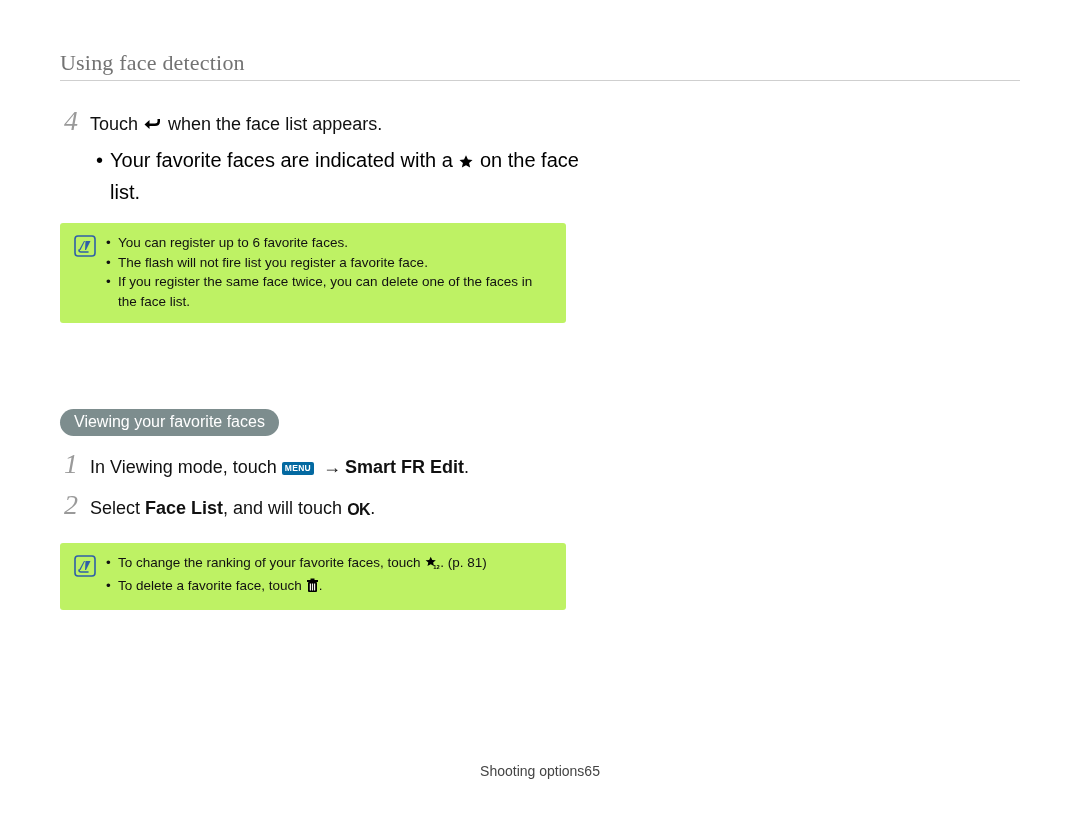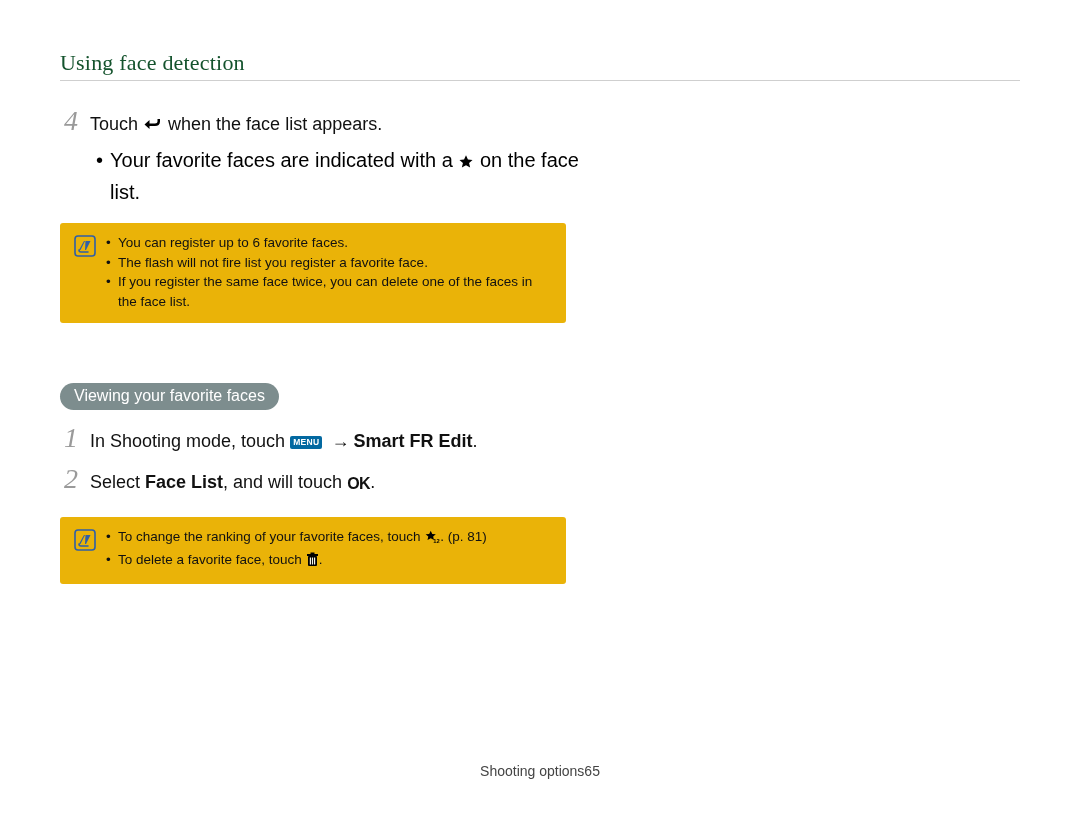"Using face detection" .chapter-title { color: #14532d -> #737373 }
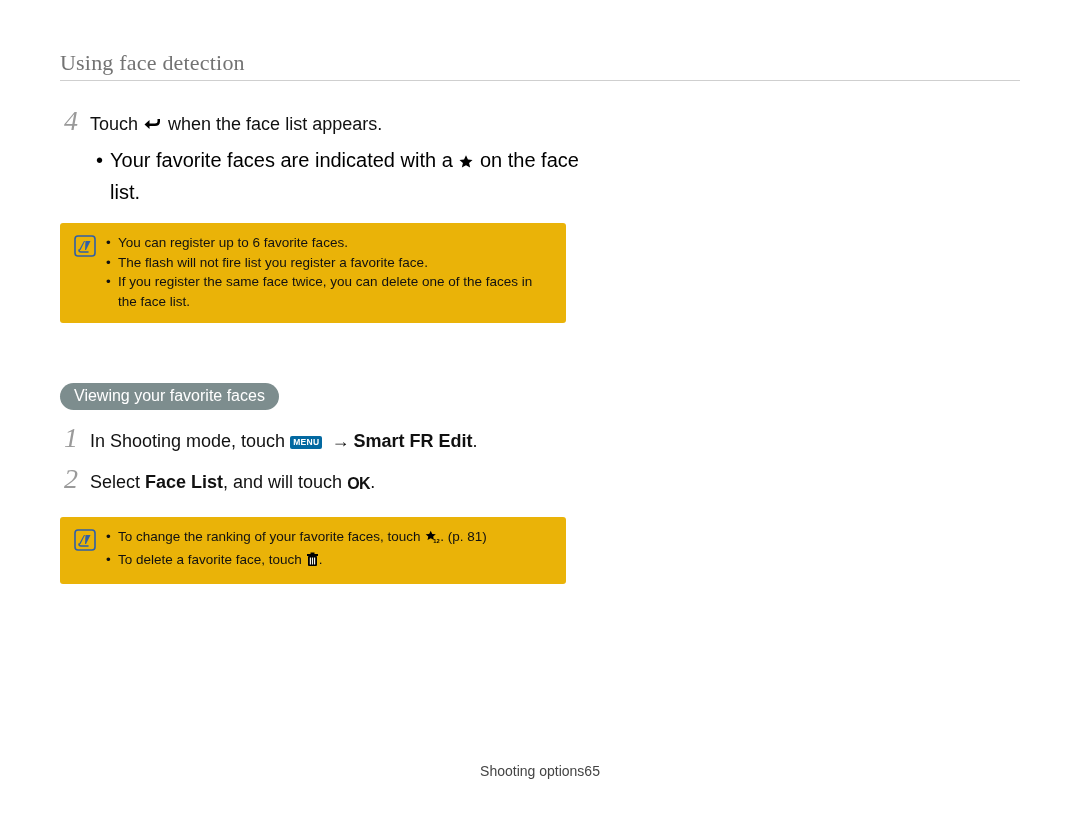"You can register up to" .note-box { background: #eab308 -> #bef264 }
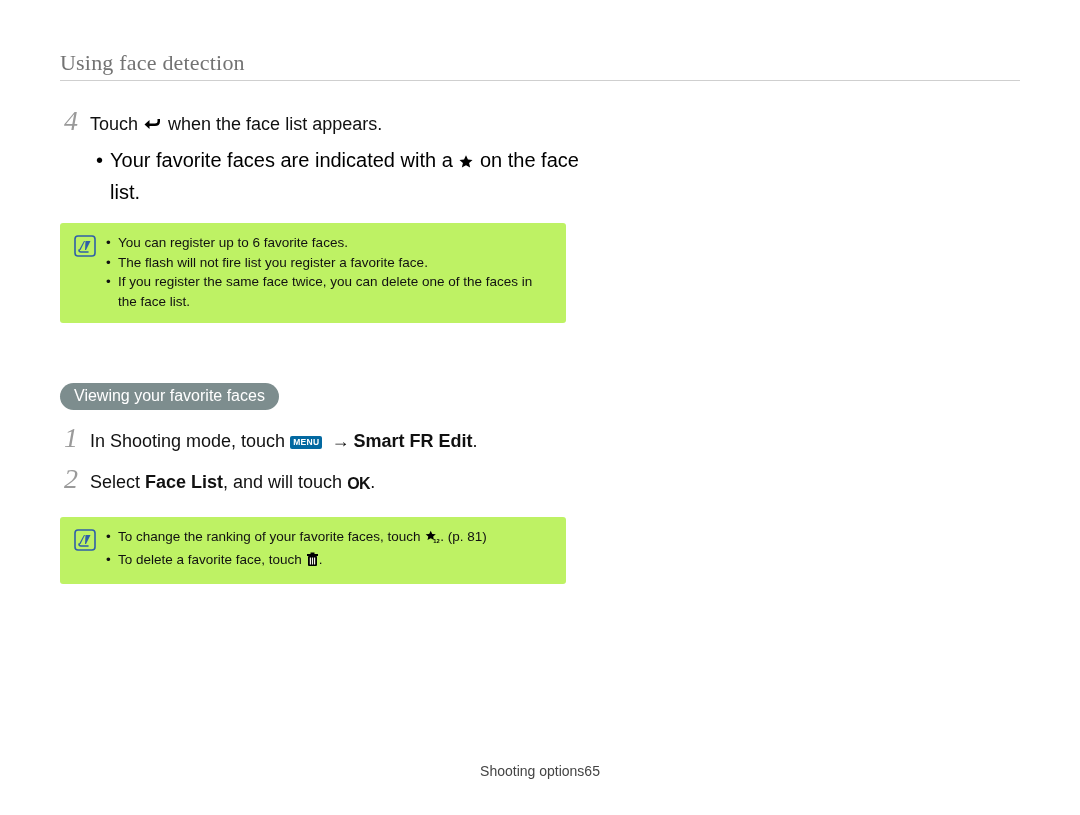"Viewing your favorite faces" .pill { margin-top: 60px -> 86px }
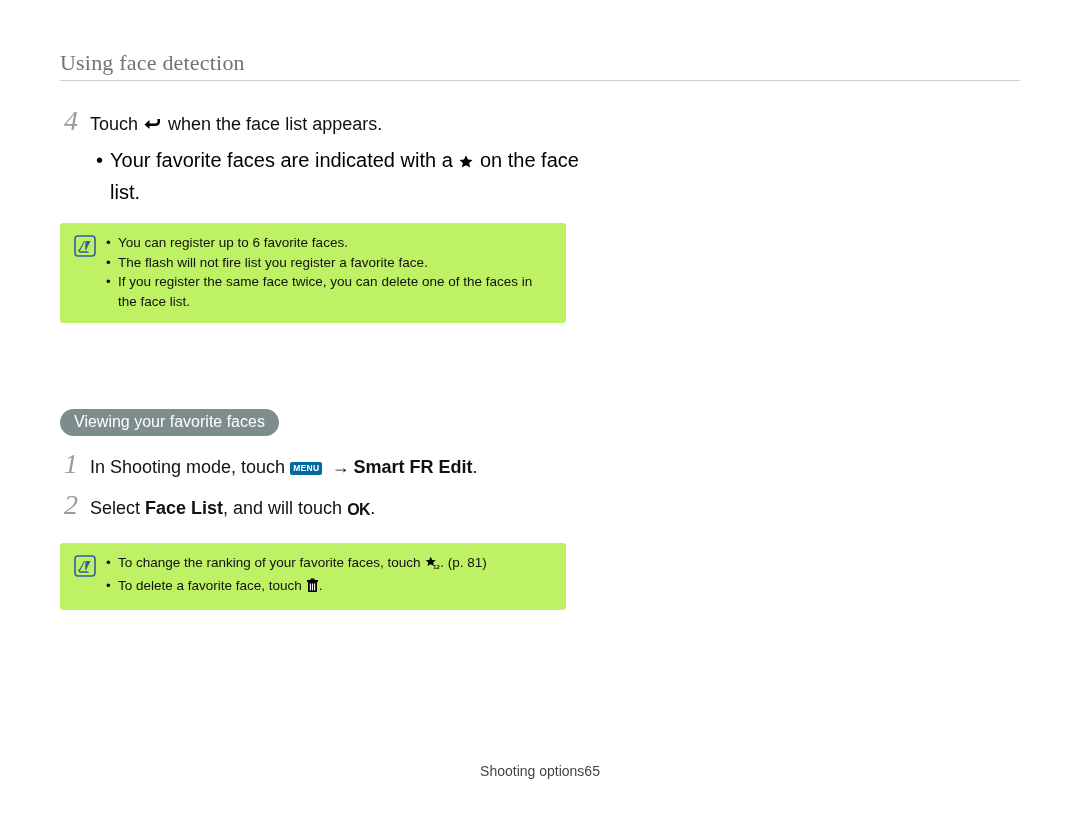"In Shooting mode, touch" span { text: Shooting -> Viewing }
